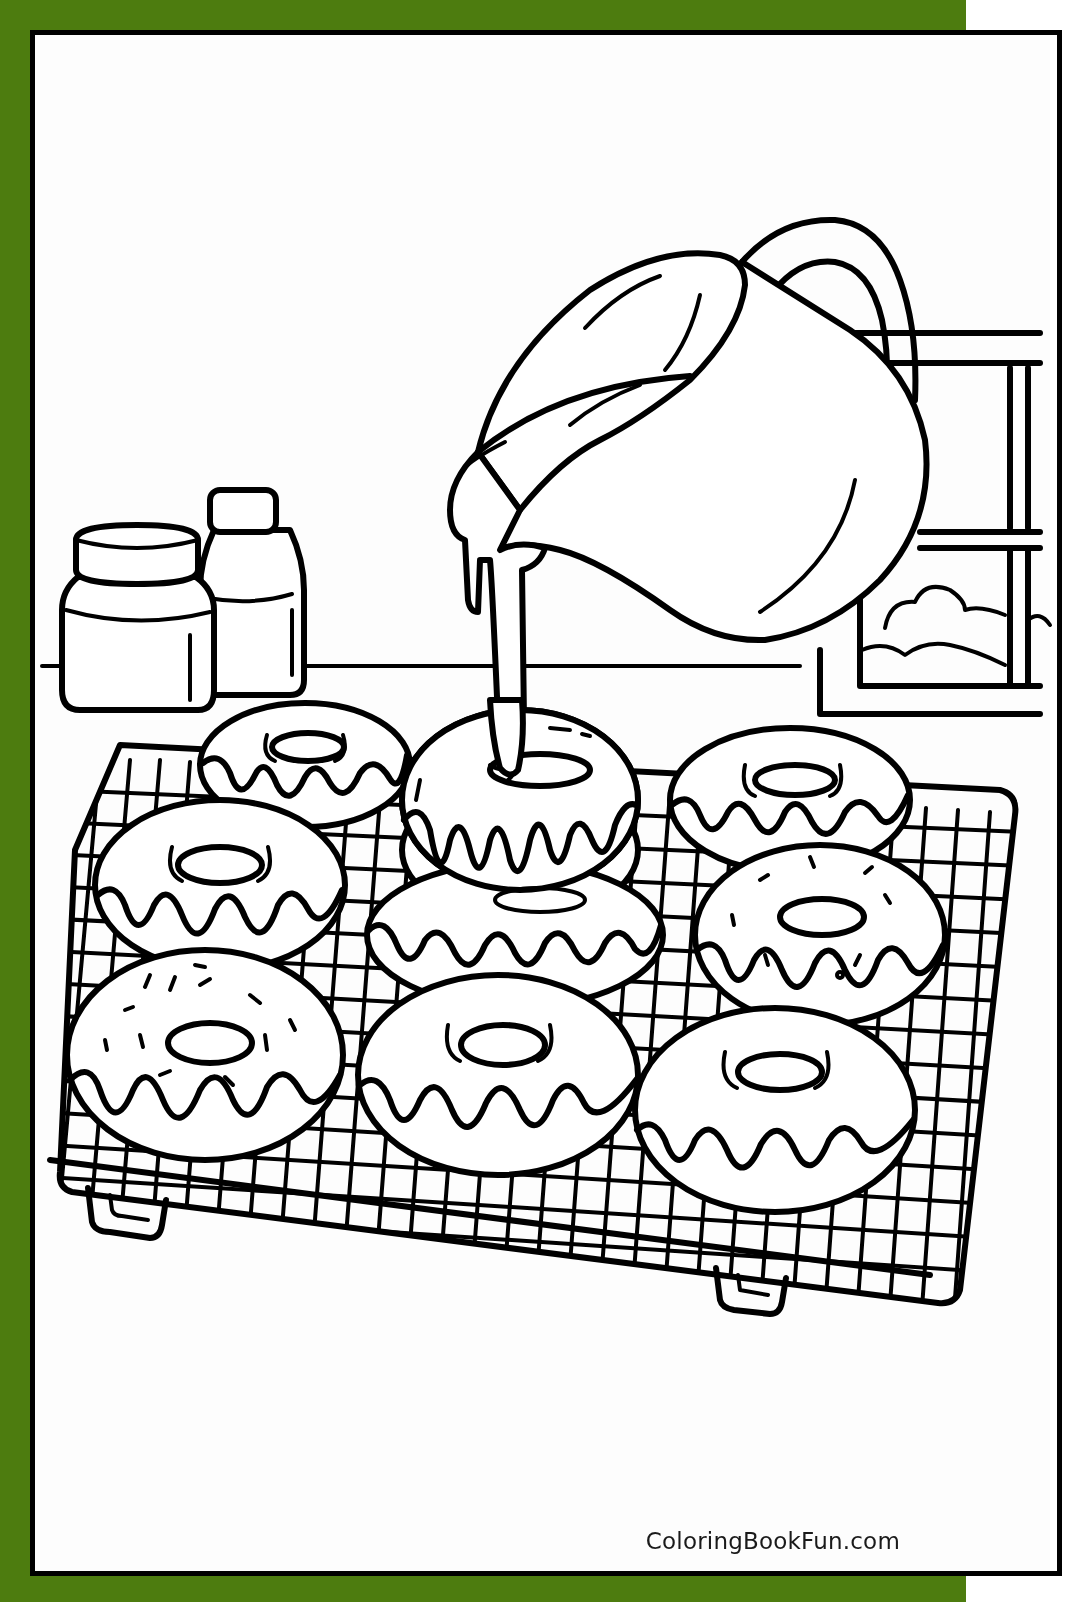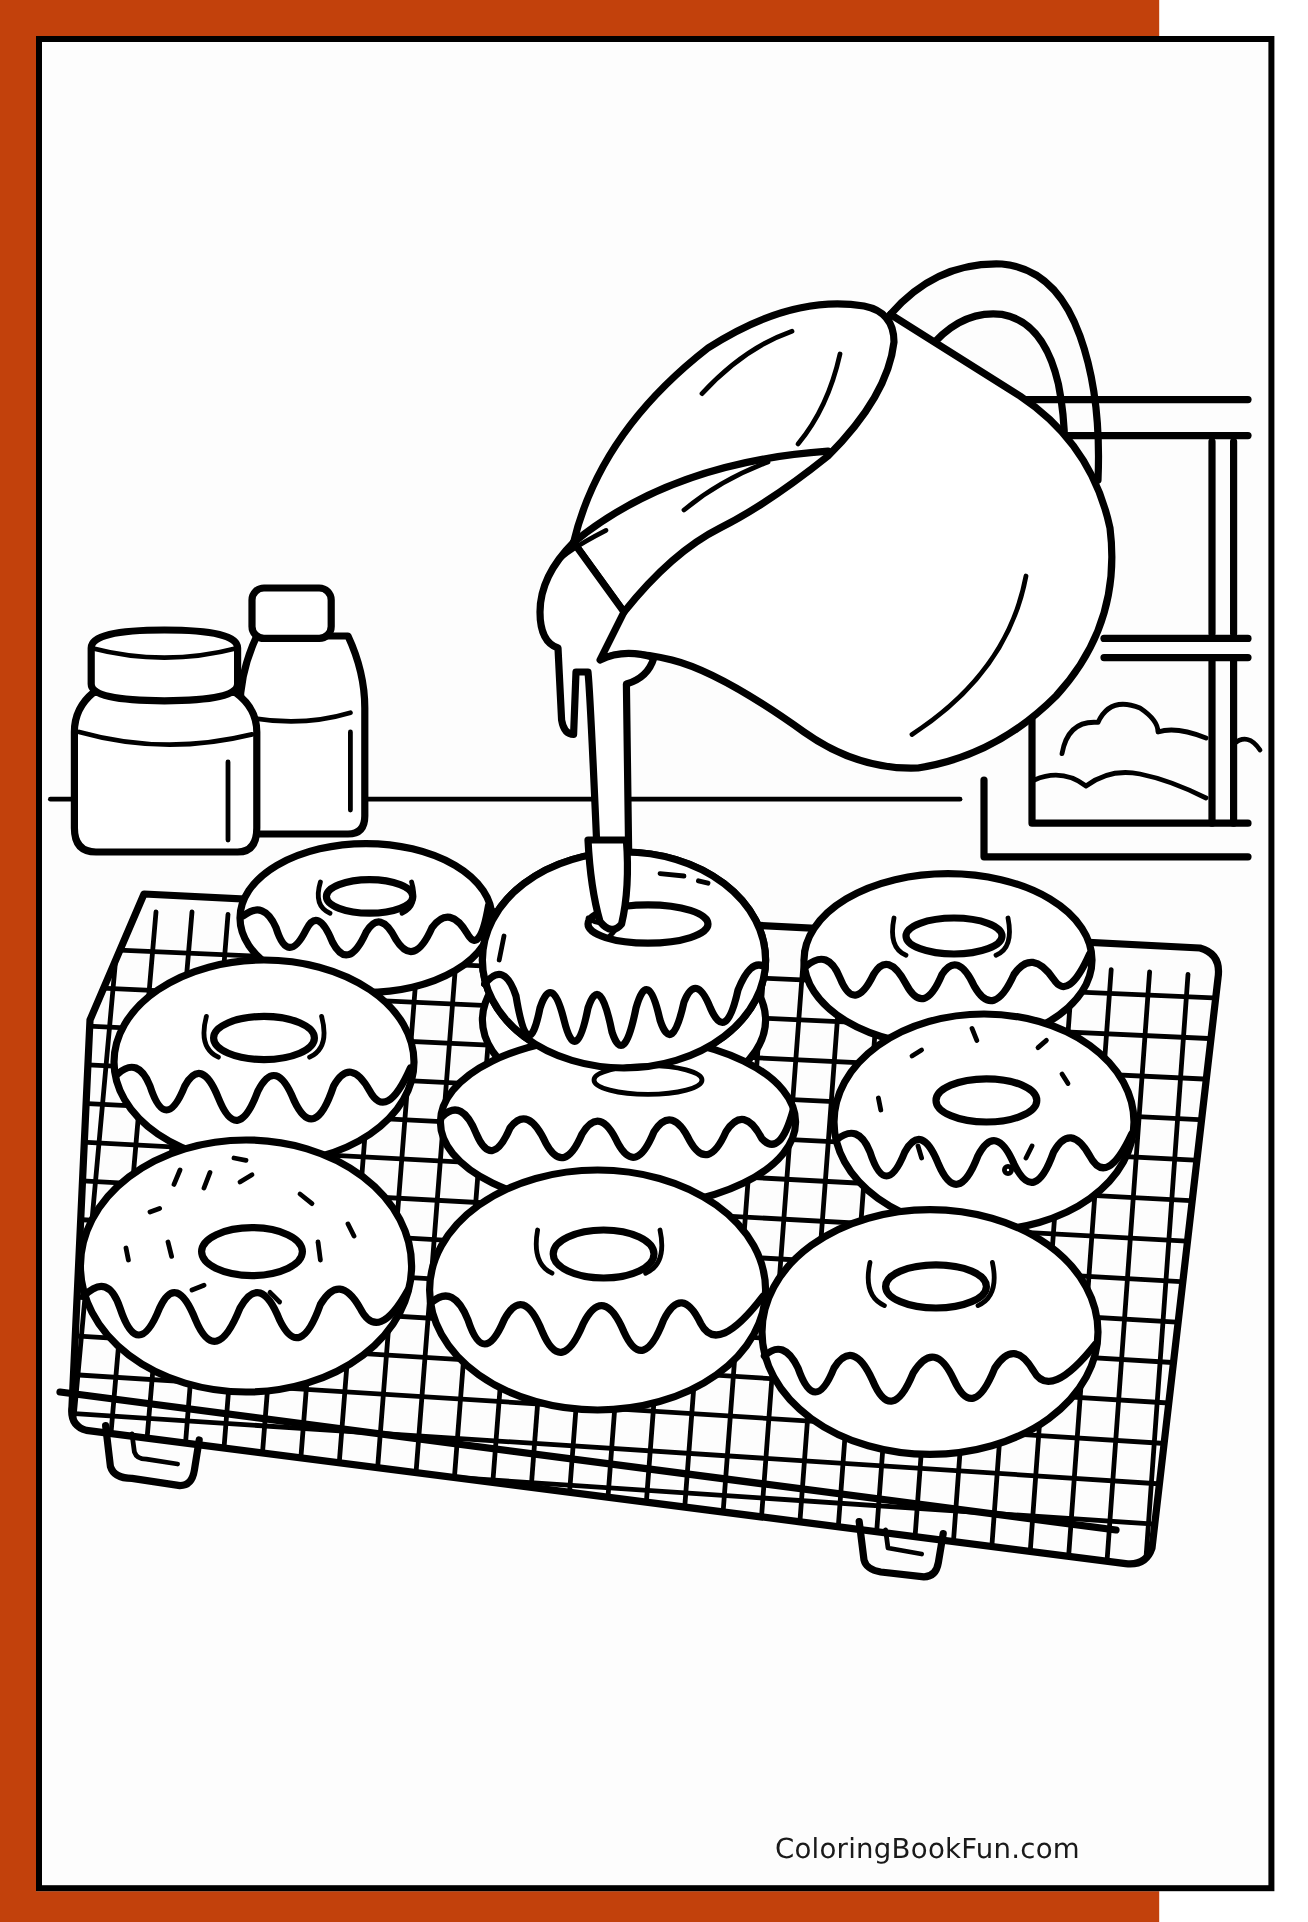"ColoringBookFun.com" .page { background: #c2410c -> #4d7c0f }
